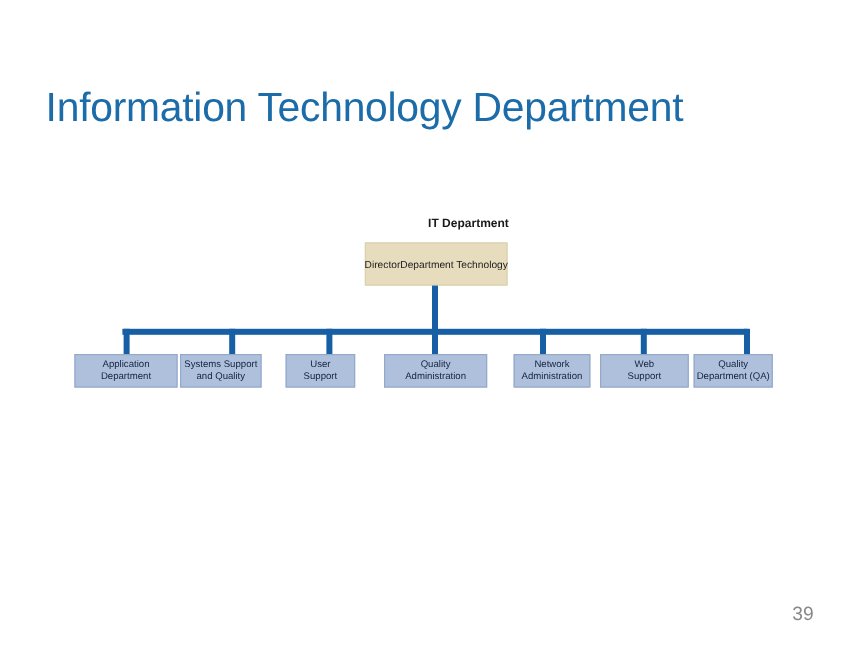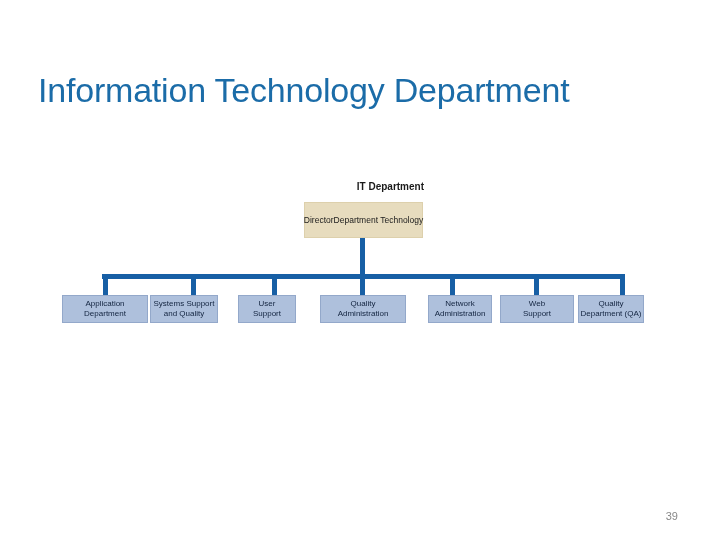"39" .page-number { font-size: 11px -> 16px }
